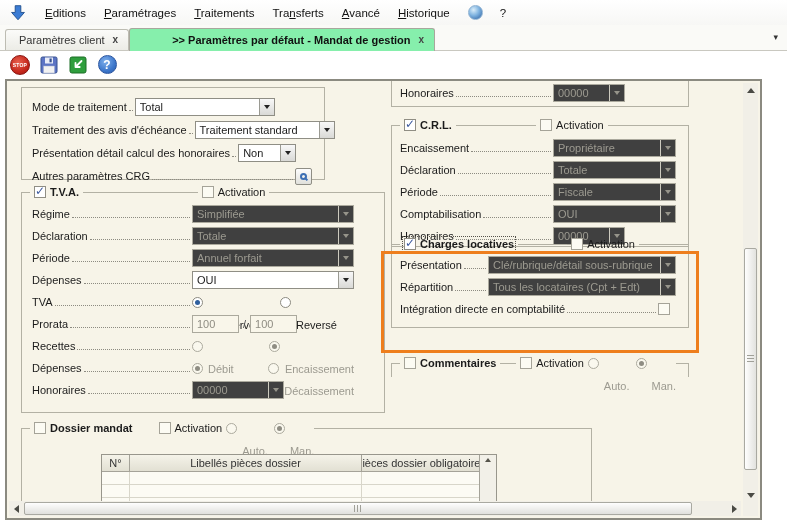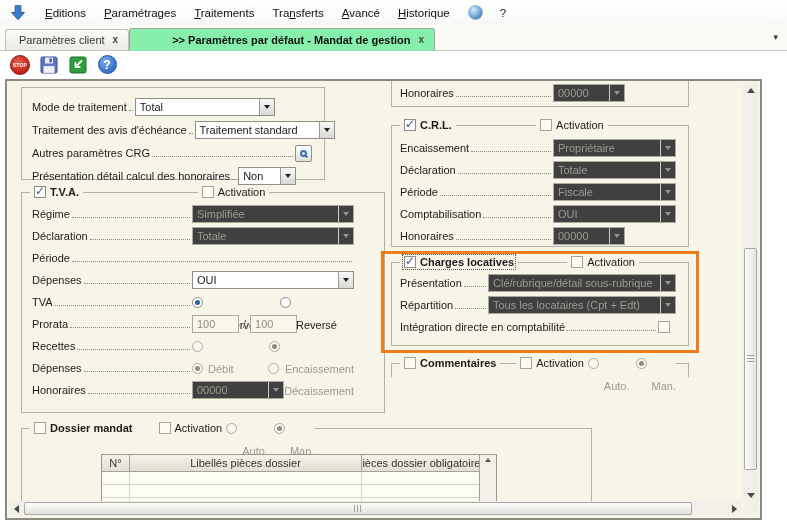"Autres paramètres CRG" div.frow { order: before "Présentation détail calcul des" -> after "Présentation détail calcul des" }
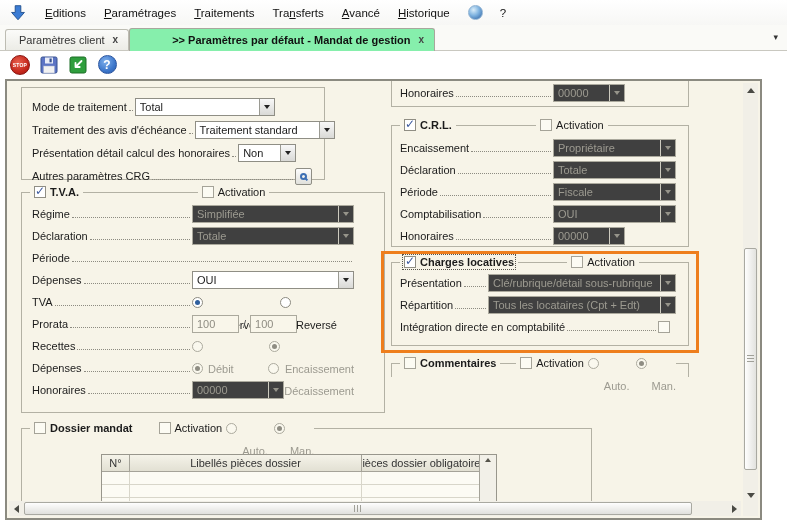"Charges locatives" #gb-charges { top: 181px -> 163px }
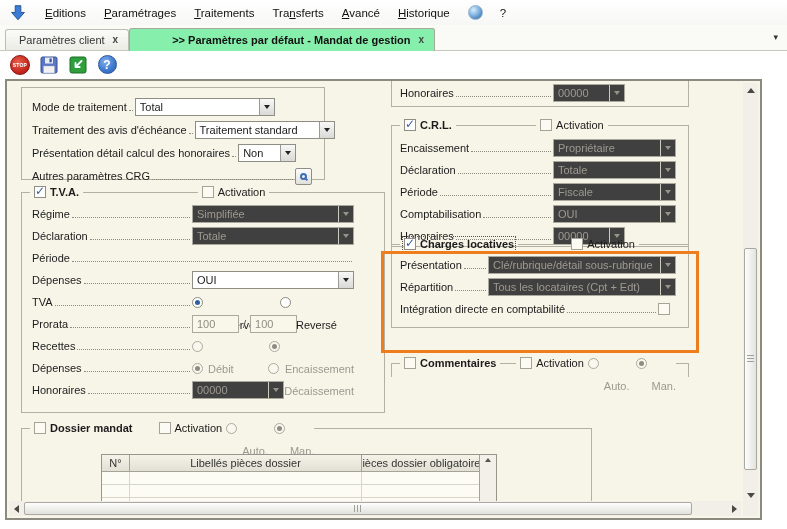"Annuel forfait" span.fctrl { html: none -> <span> <span> <span>Annuel forfait</span> <span> <i></i> </span> </span> </span> }
